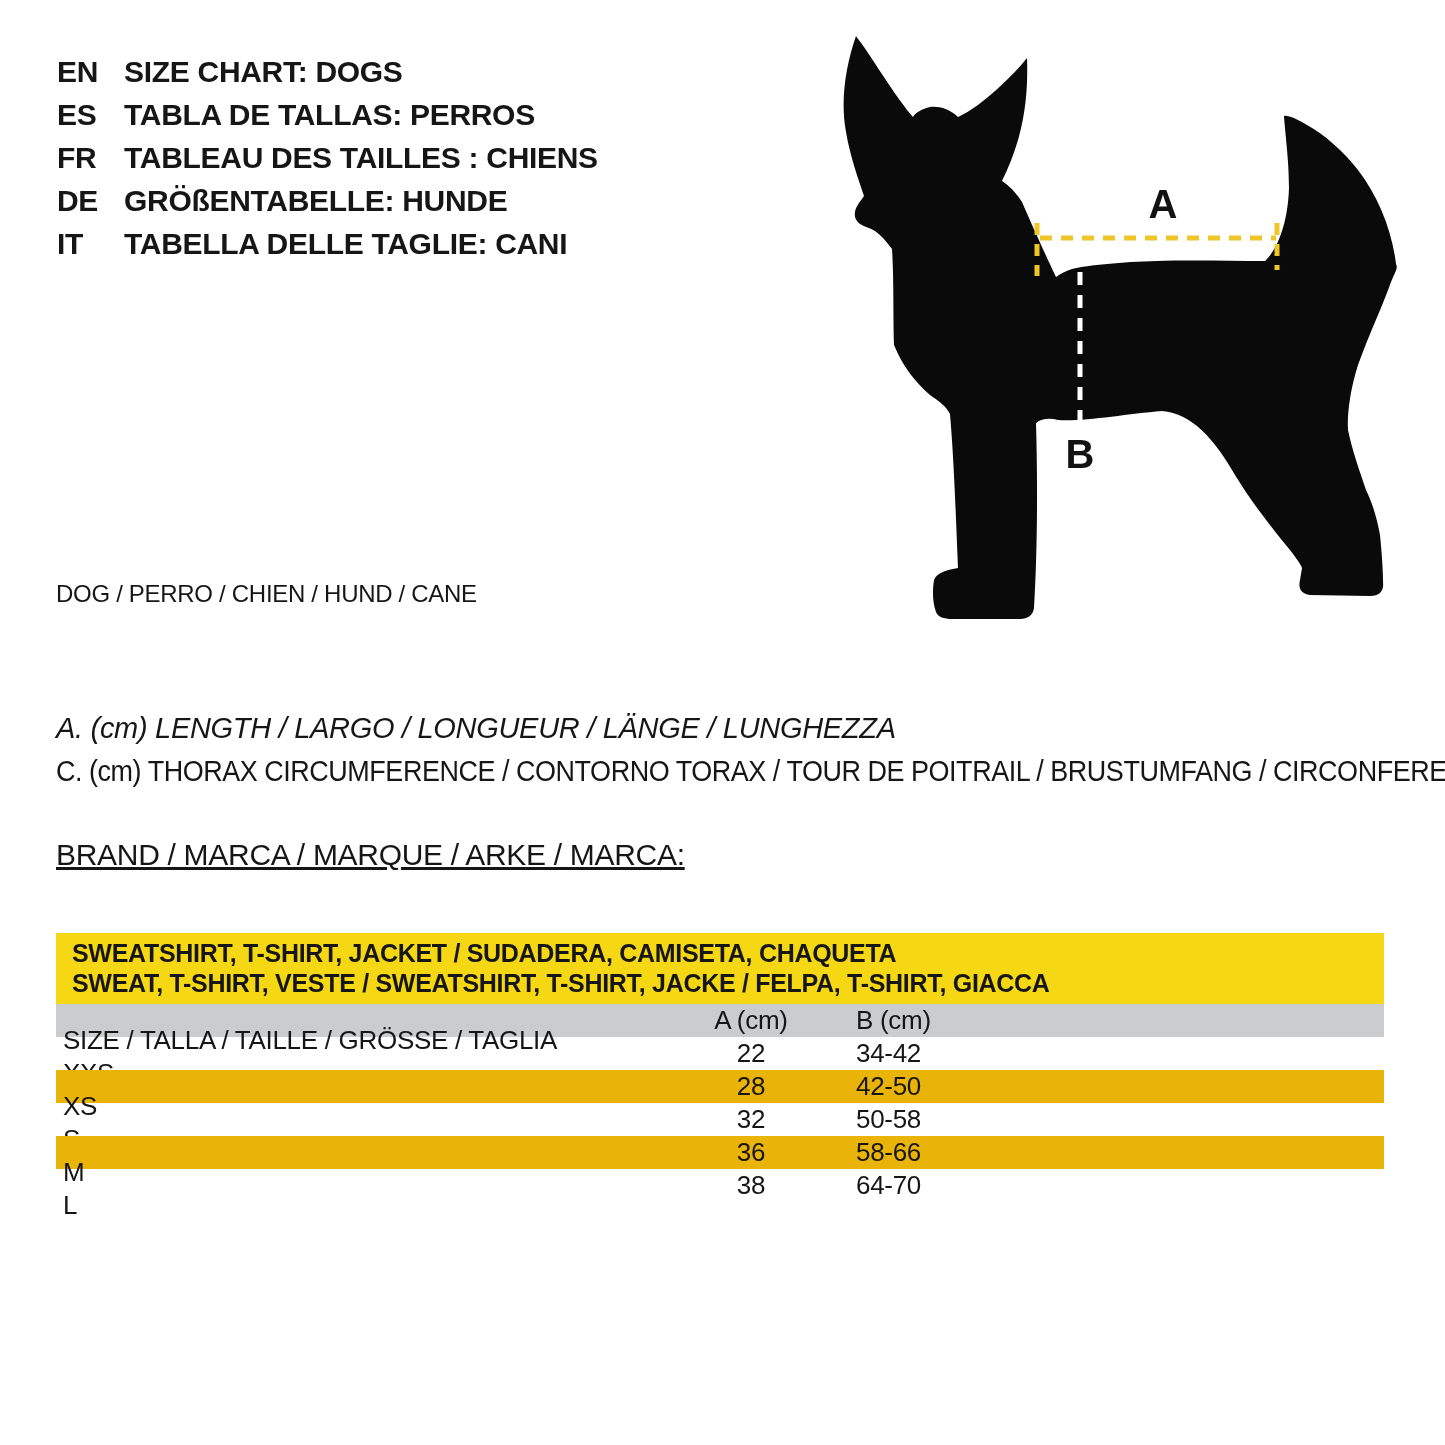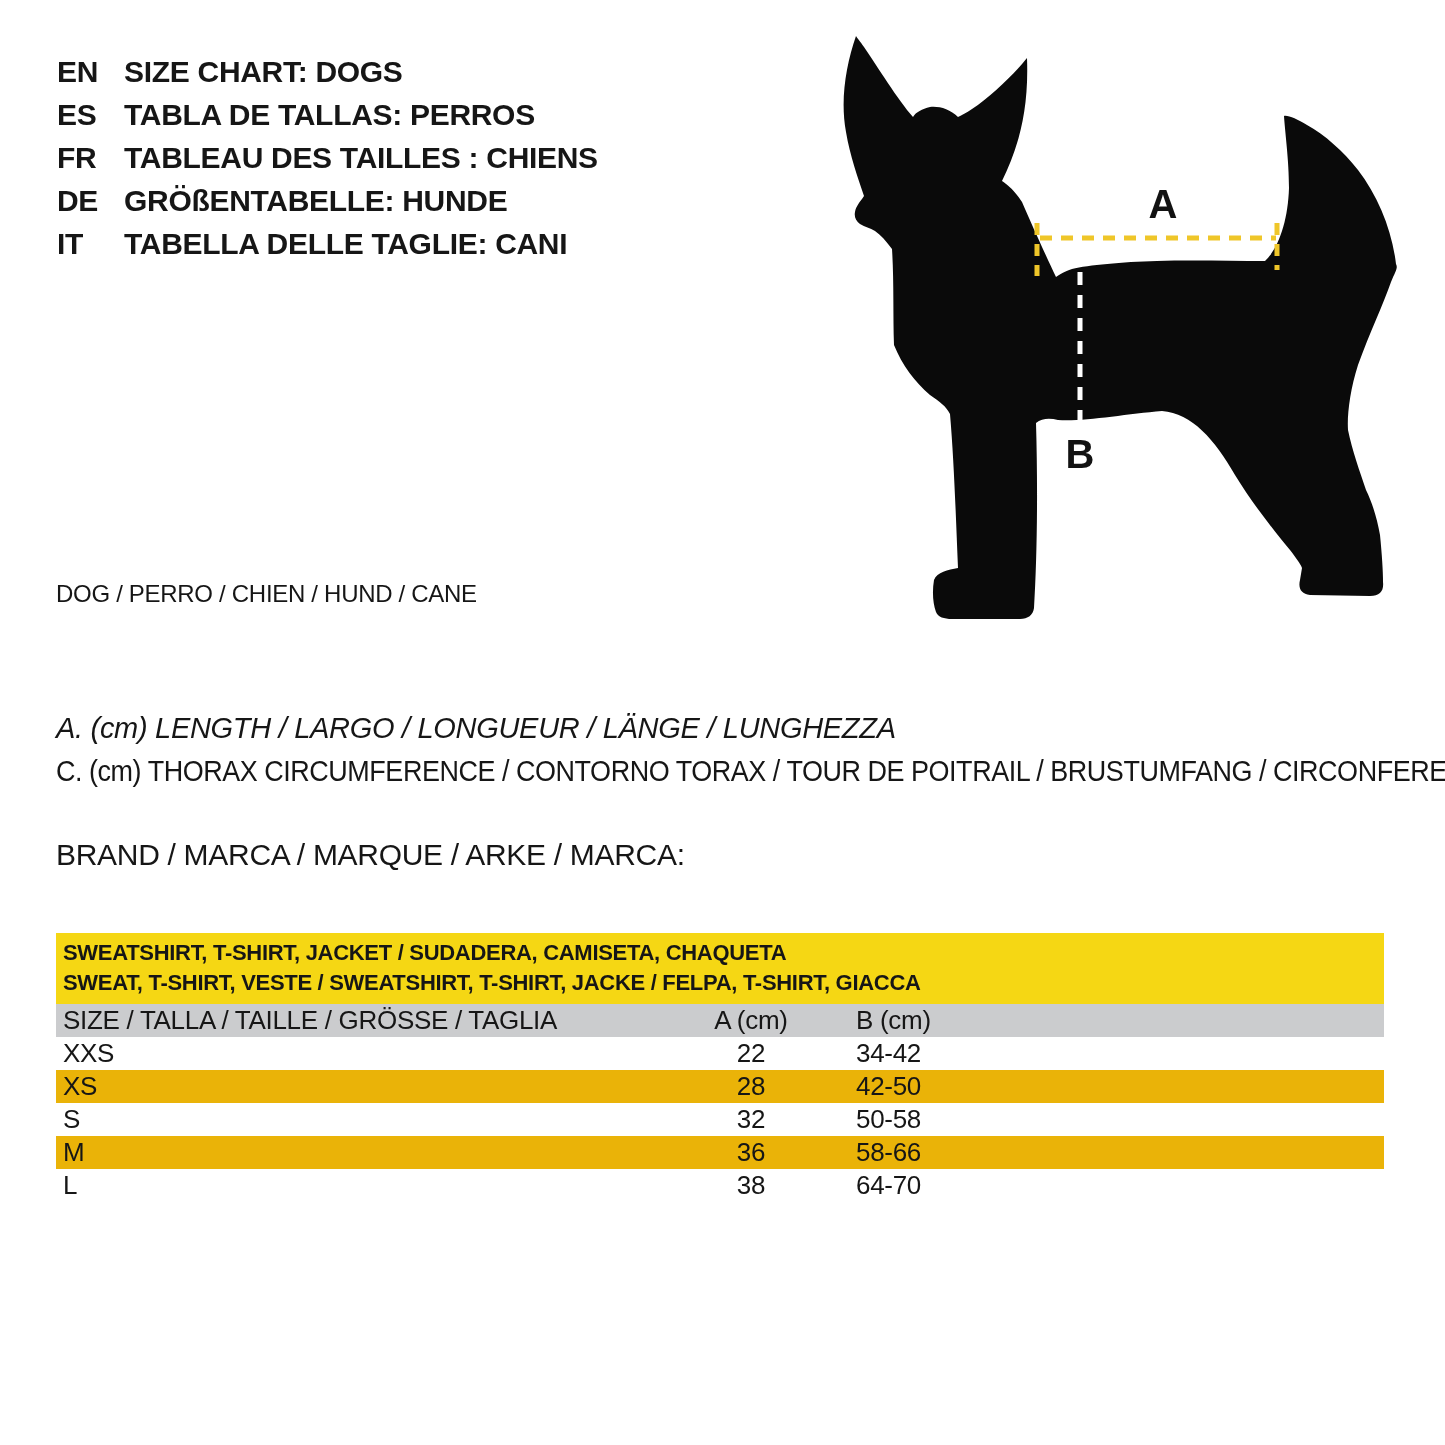"BRAND / MARCA / MARQUE" .brand-line { text-decoration: none -> underline }
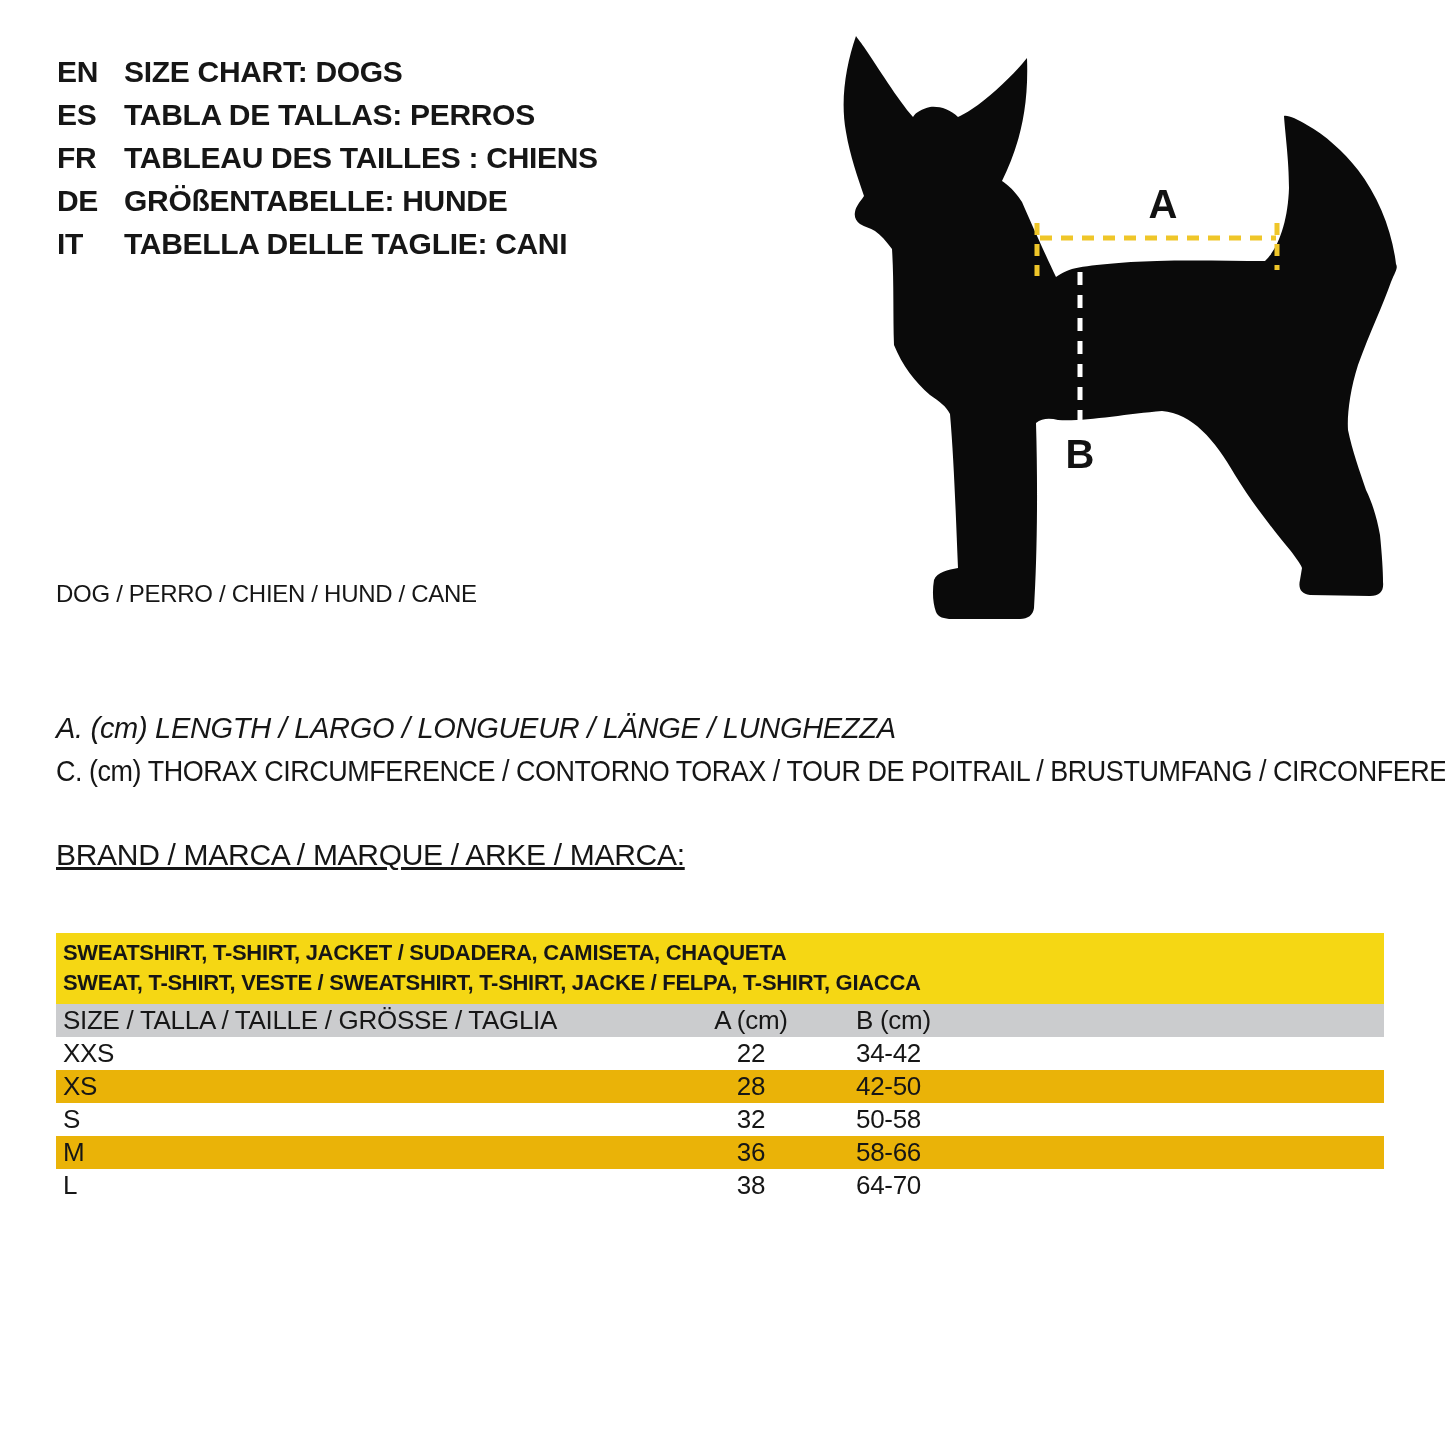"SWEATSHIRT, T-SHIRT, JACKET / SUDADERA," .table-title div { font-size: 22px -> 25px; padding-left: 7px -> 16px }
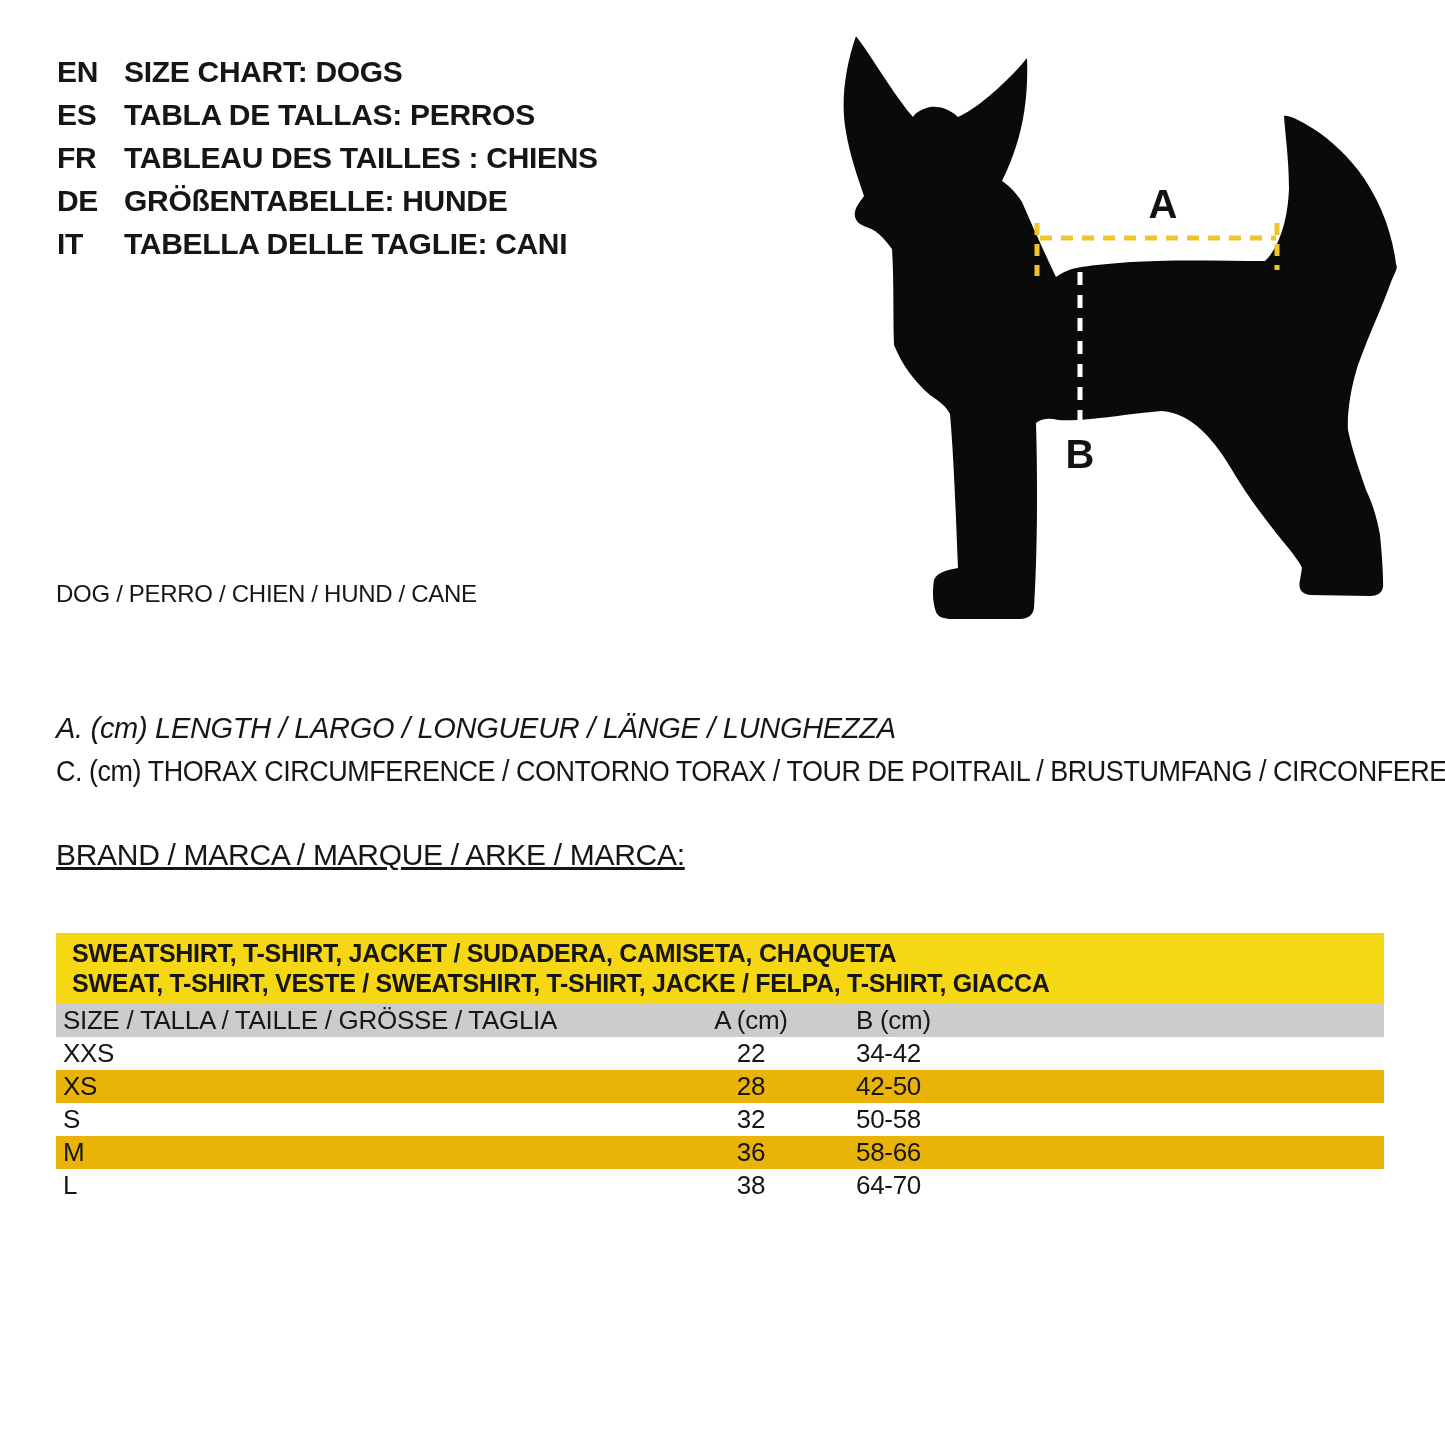"SIZE / TALLA / TAILLE" .c-size { margin-top: none -> 20px }
